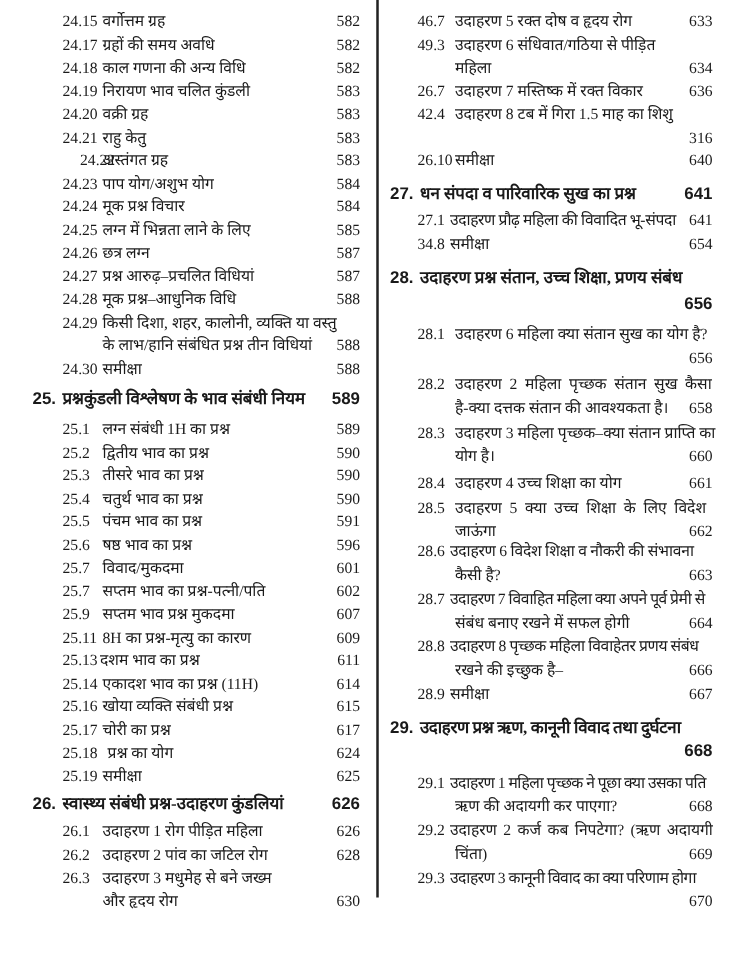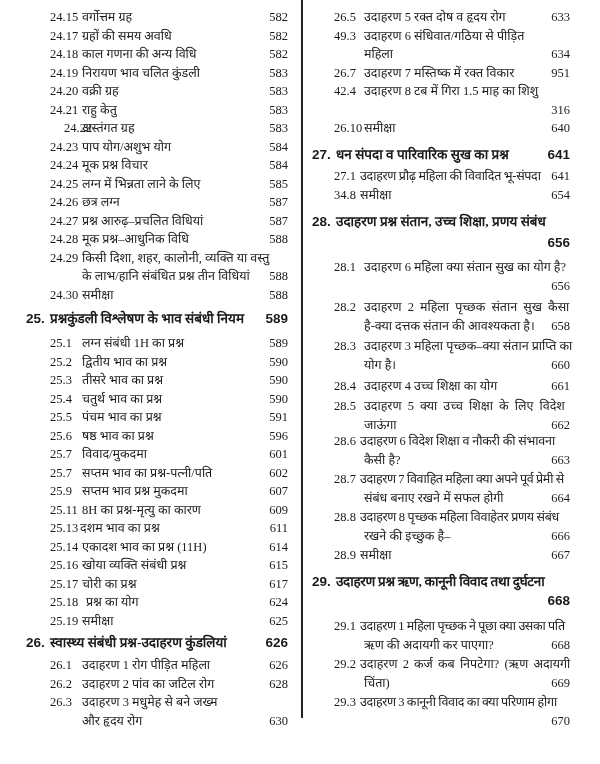"26.5" span.num { text: 26.5 -> 46.7 }
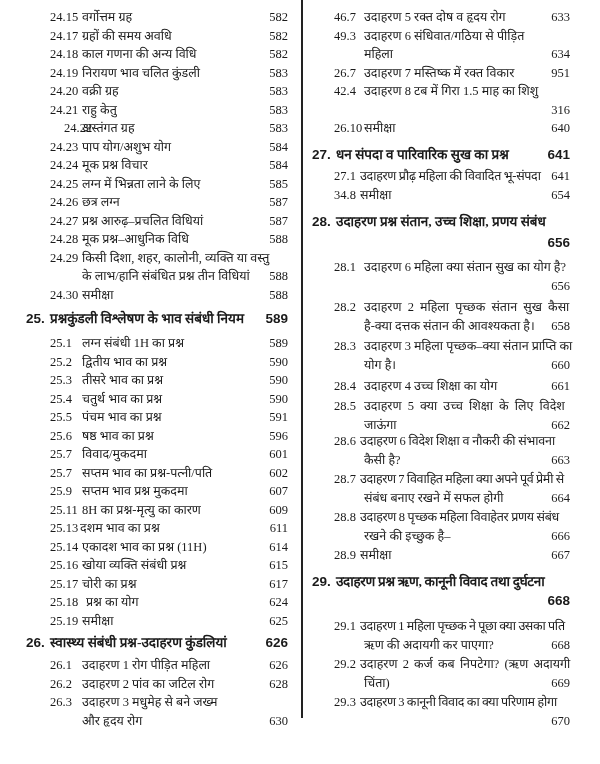"951" span.pg { text: 951 -> 636 }
